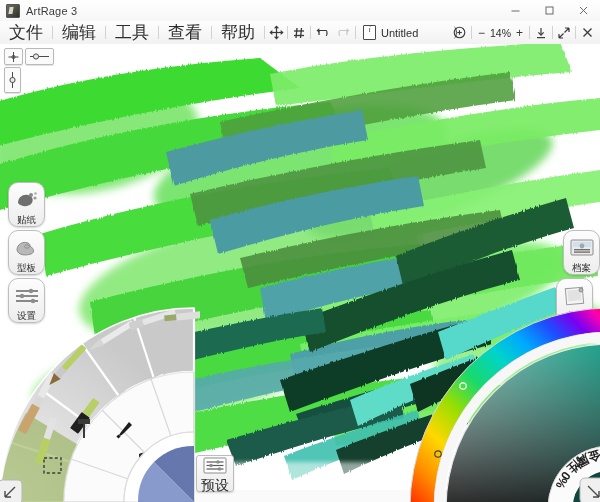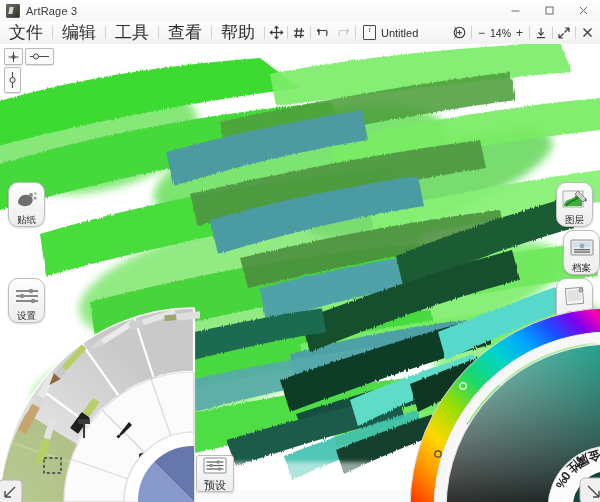"图层" div.pbtn { html: <div> <span> <svg> <rect></rect> <path></path> <path></path> <path></path> <path></path> </svg> </span> <span>图层</span> </div> -> none }
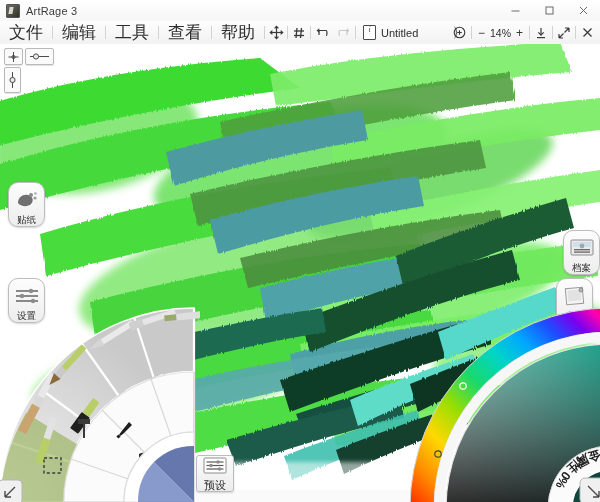"型板" div.pbtn { html: none -> <div> <span> <svg> <path></path> </svg> </span> <span>型板</span> </div> }
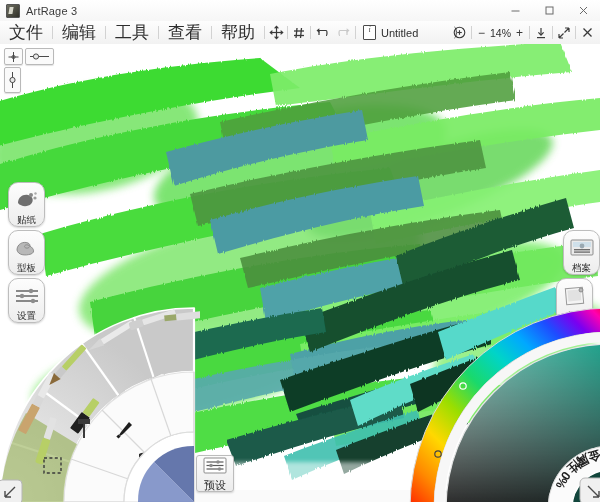"预设" .fbtn .flabel { font-size: 11px -> 14px }
